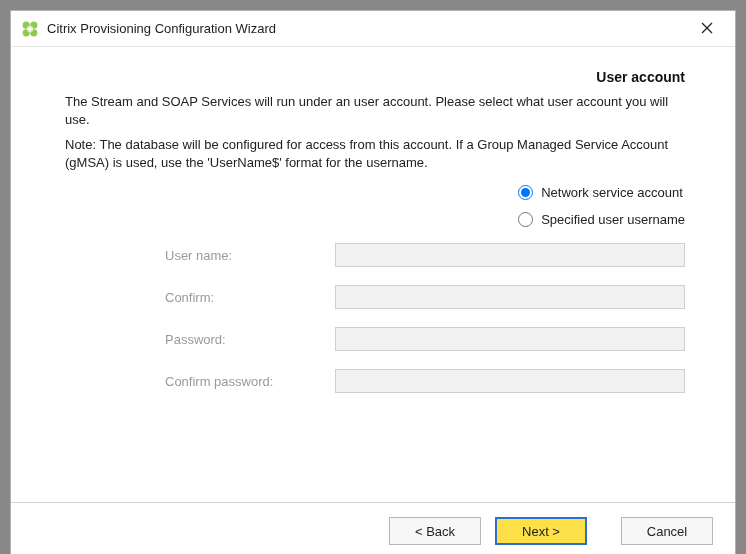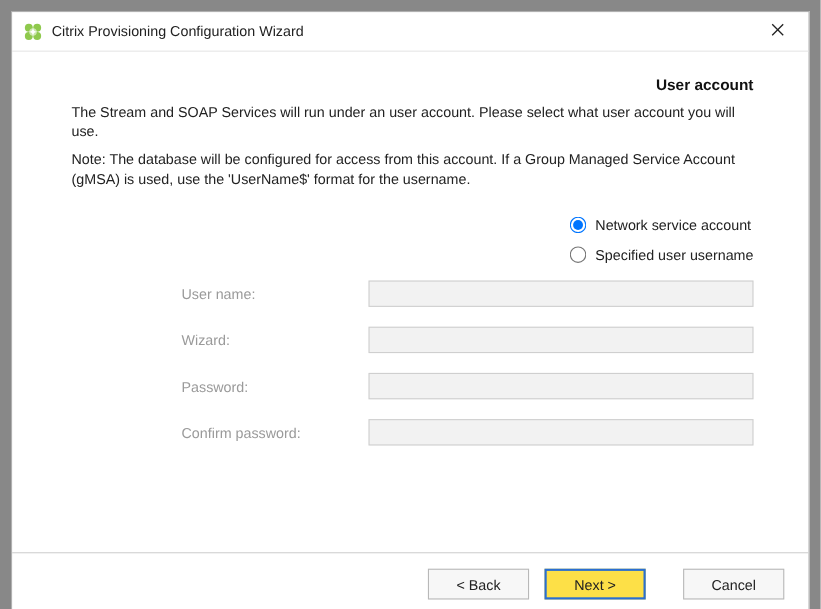"Network service account" .radio-group { margin-top: 18px -> 6px }
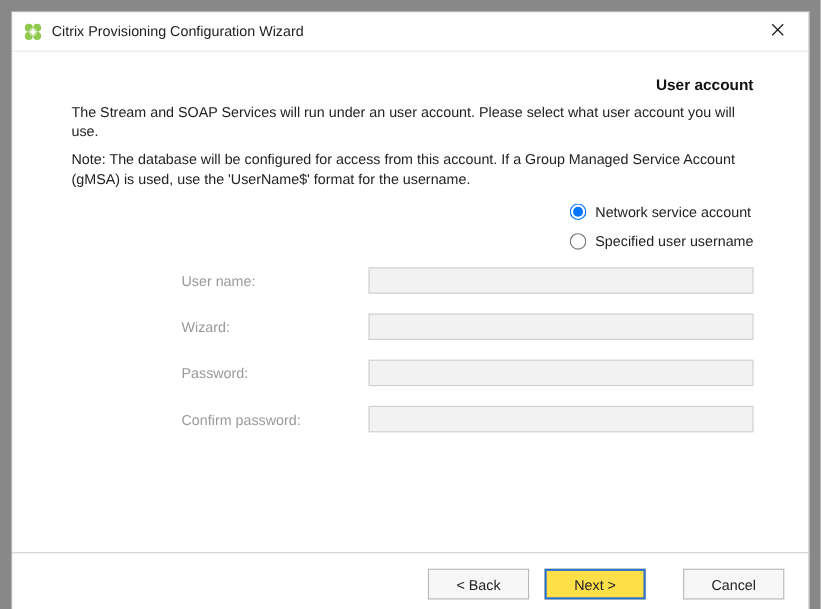"Wizard:" div.field-label { text: Wizard -> Confirm }
